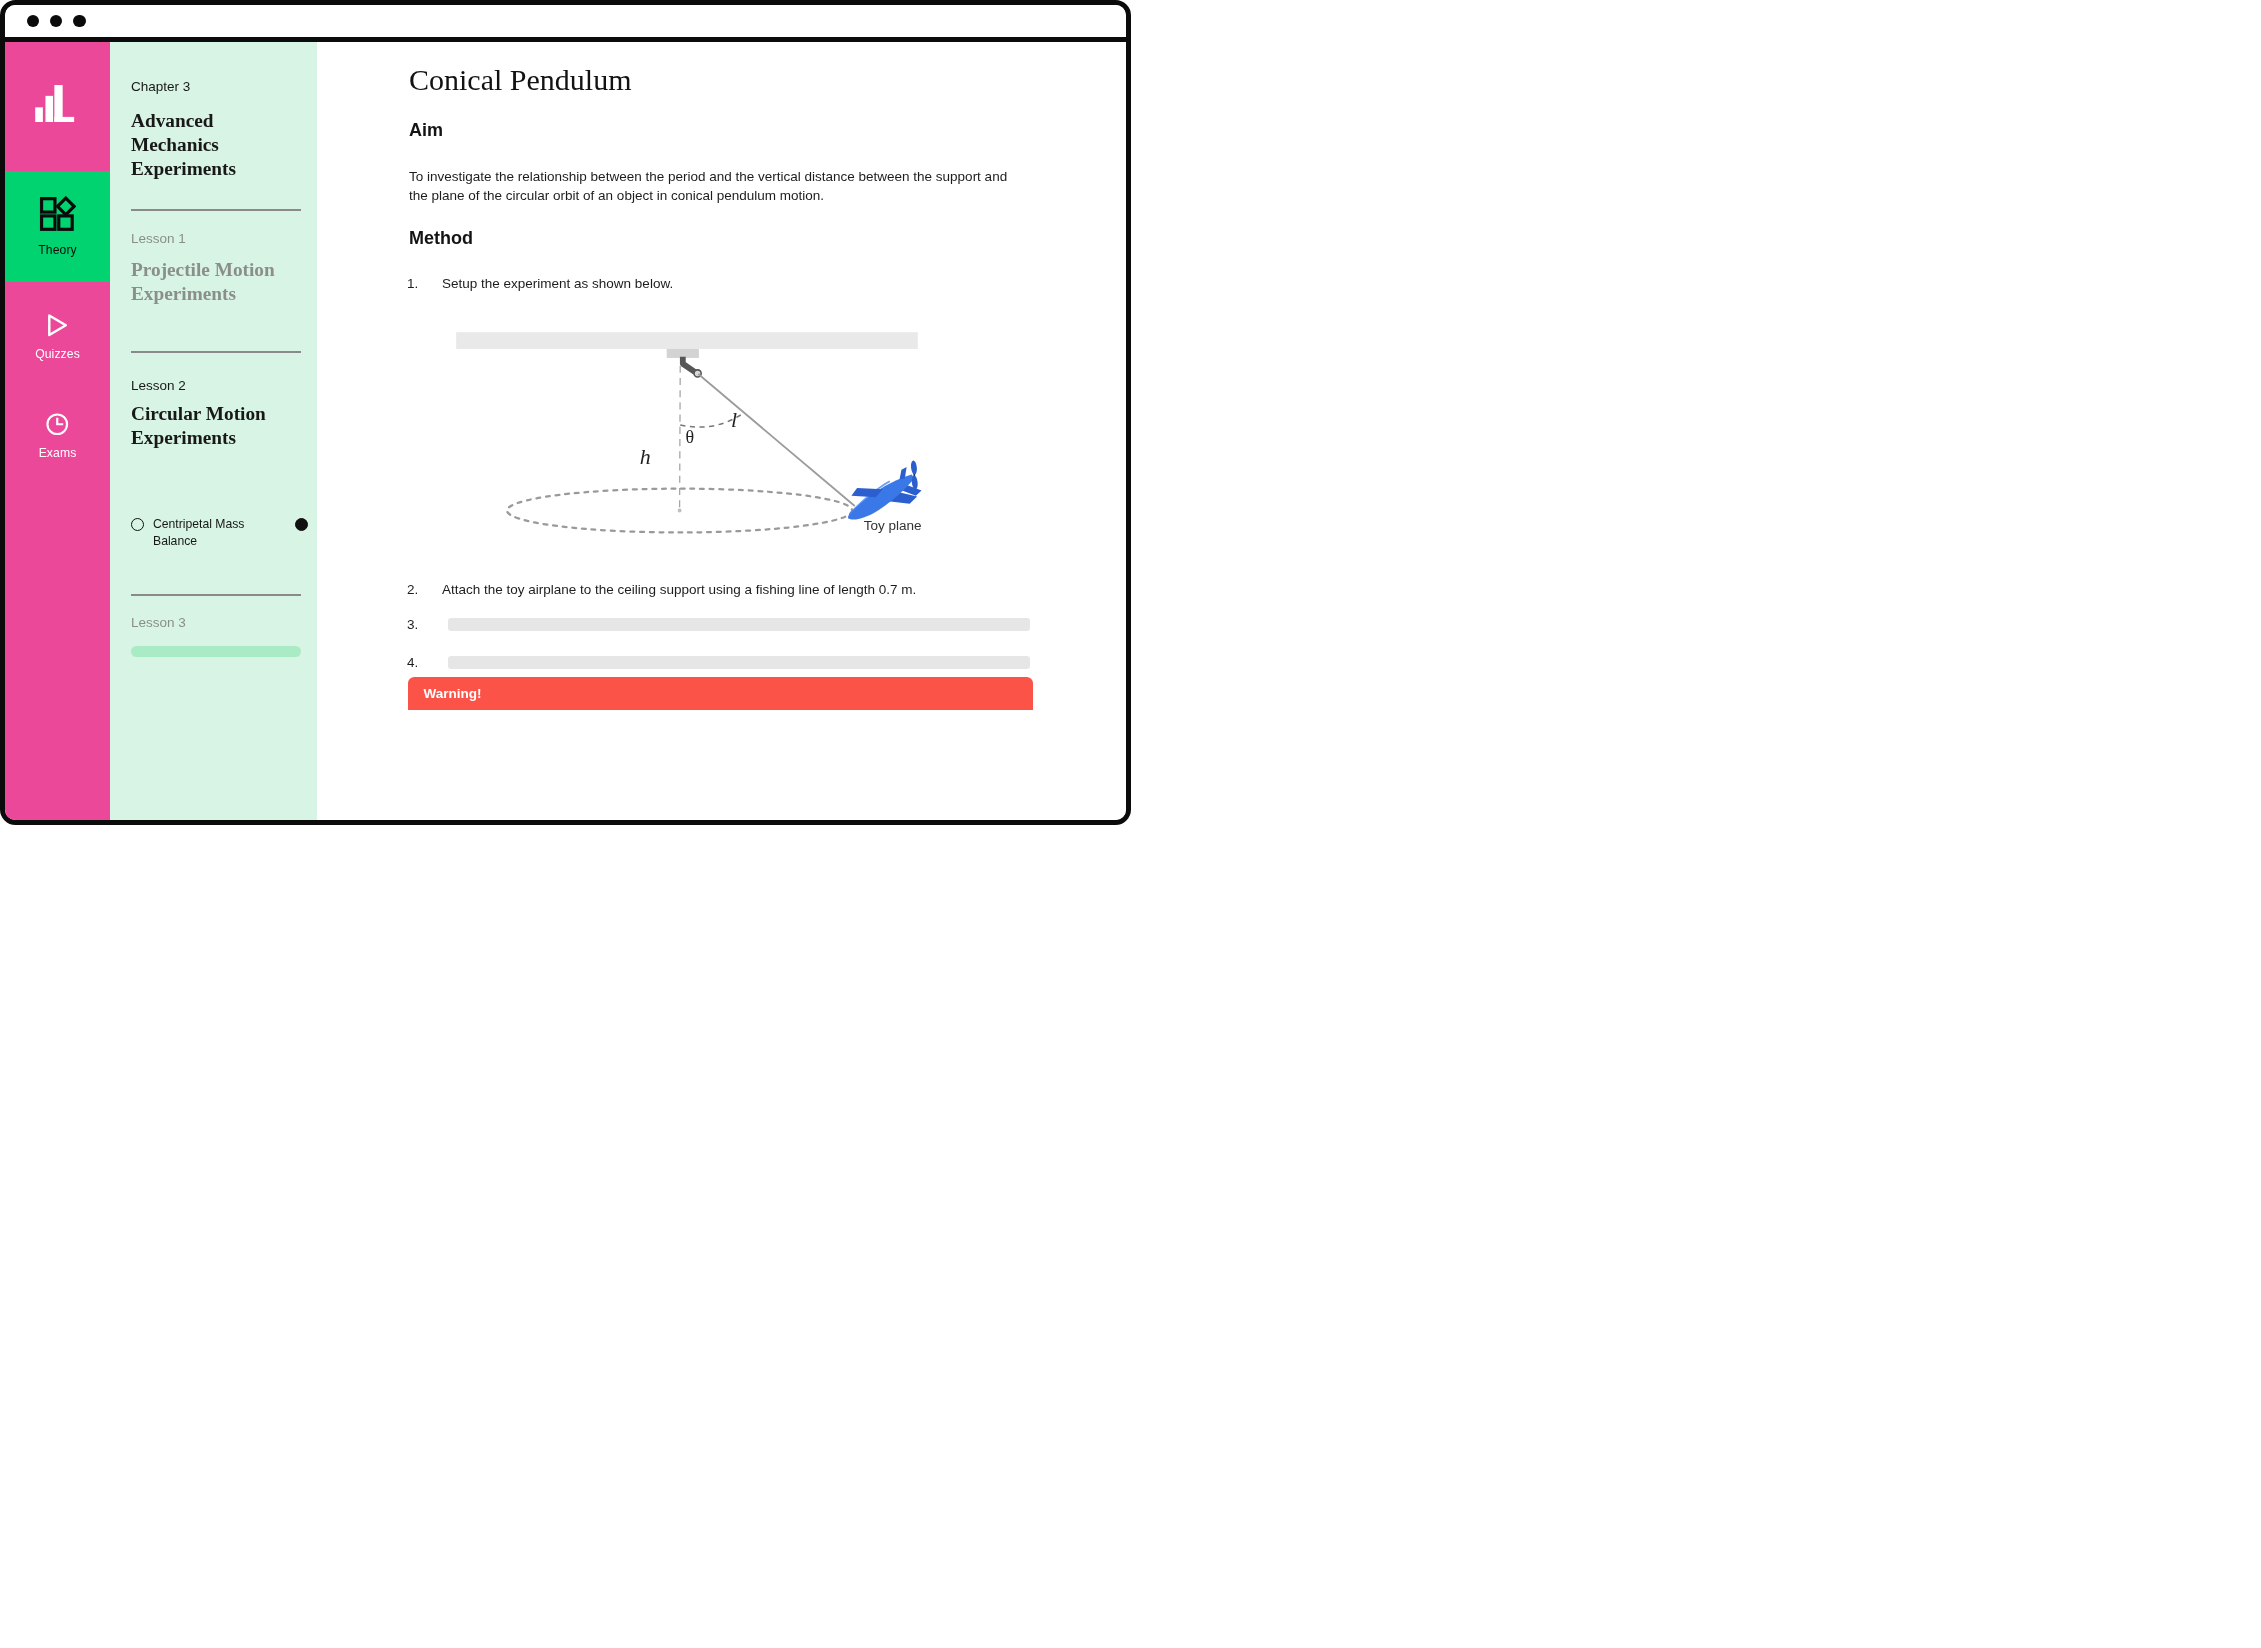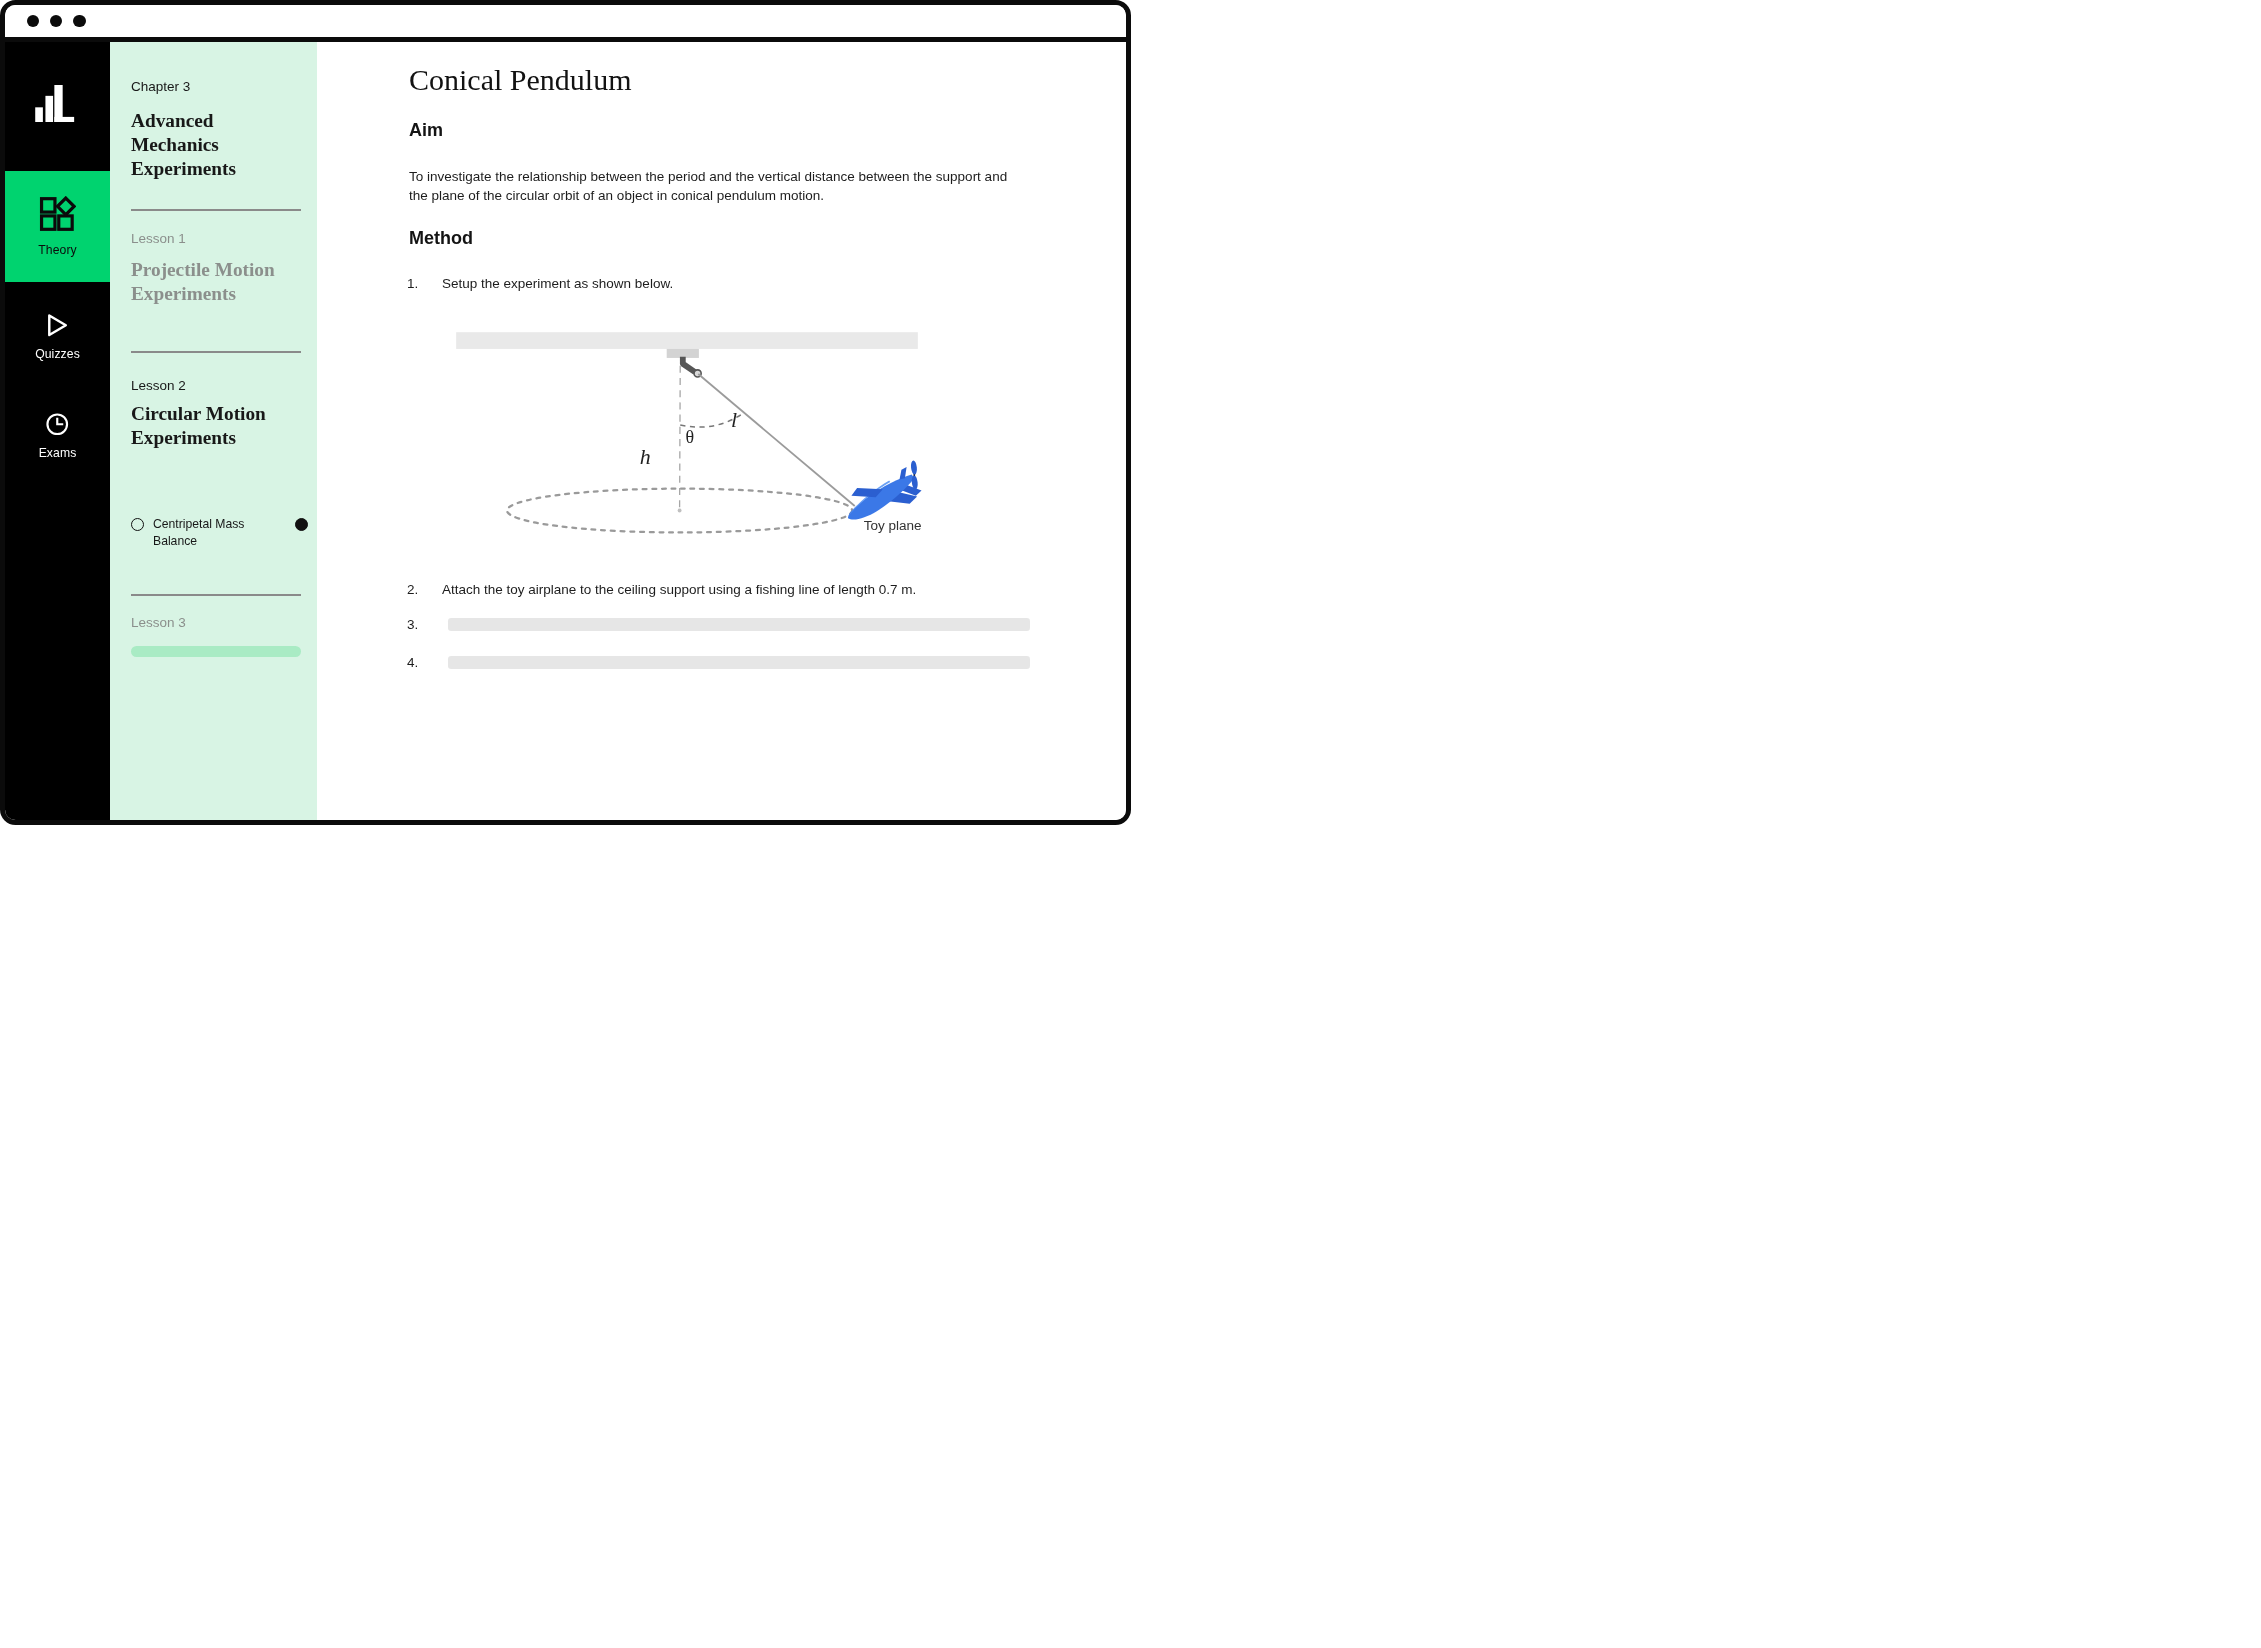"Theory" .app-sidebar { background: #000000 -> #ec4899 }
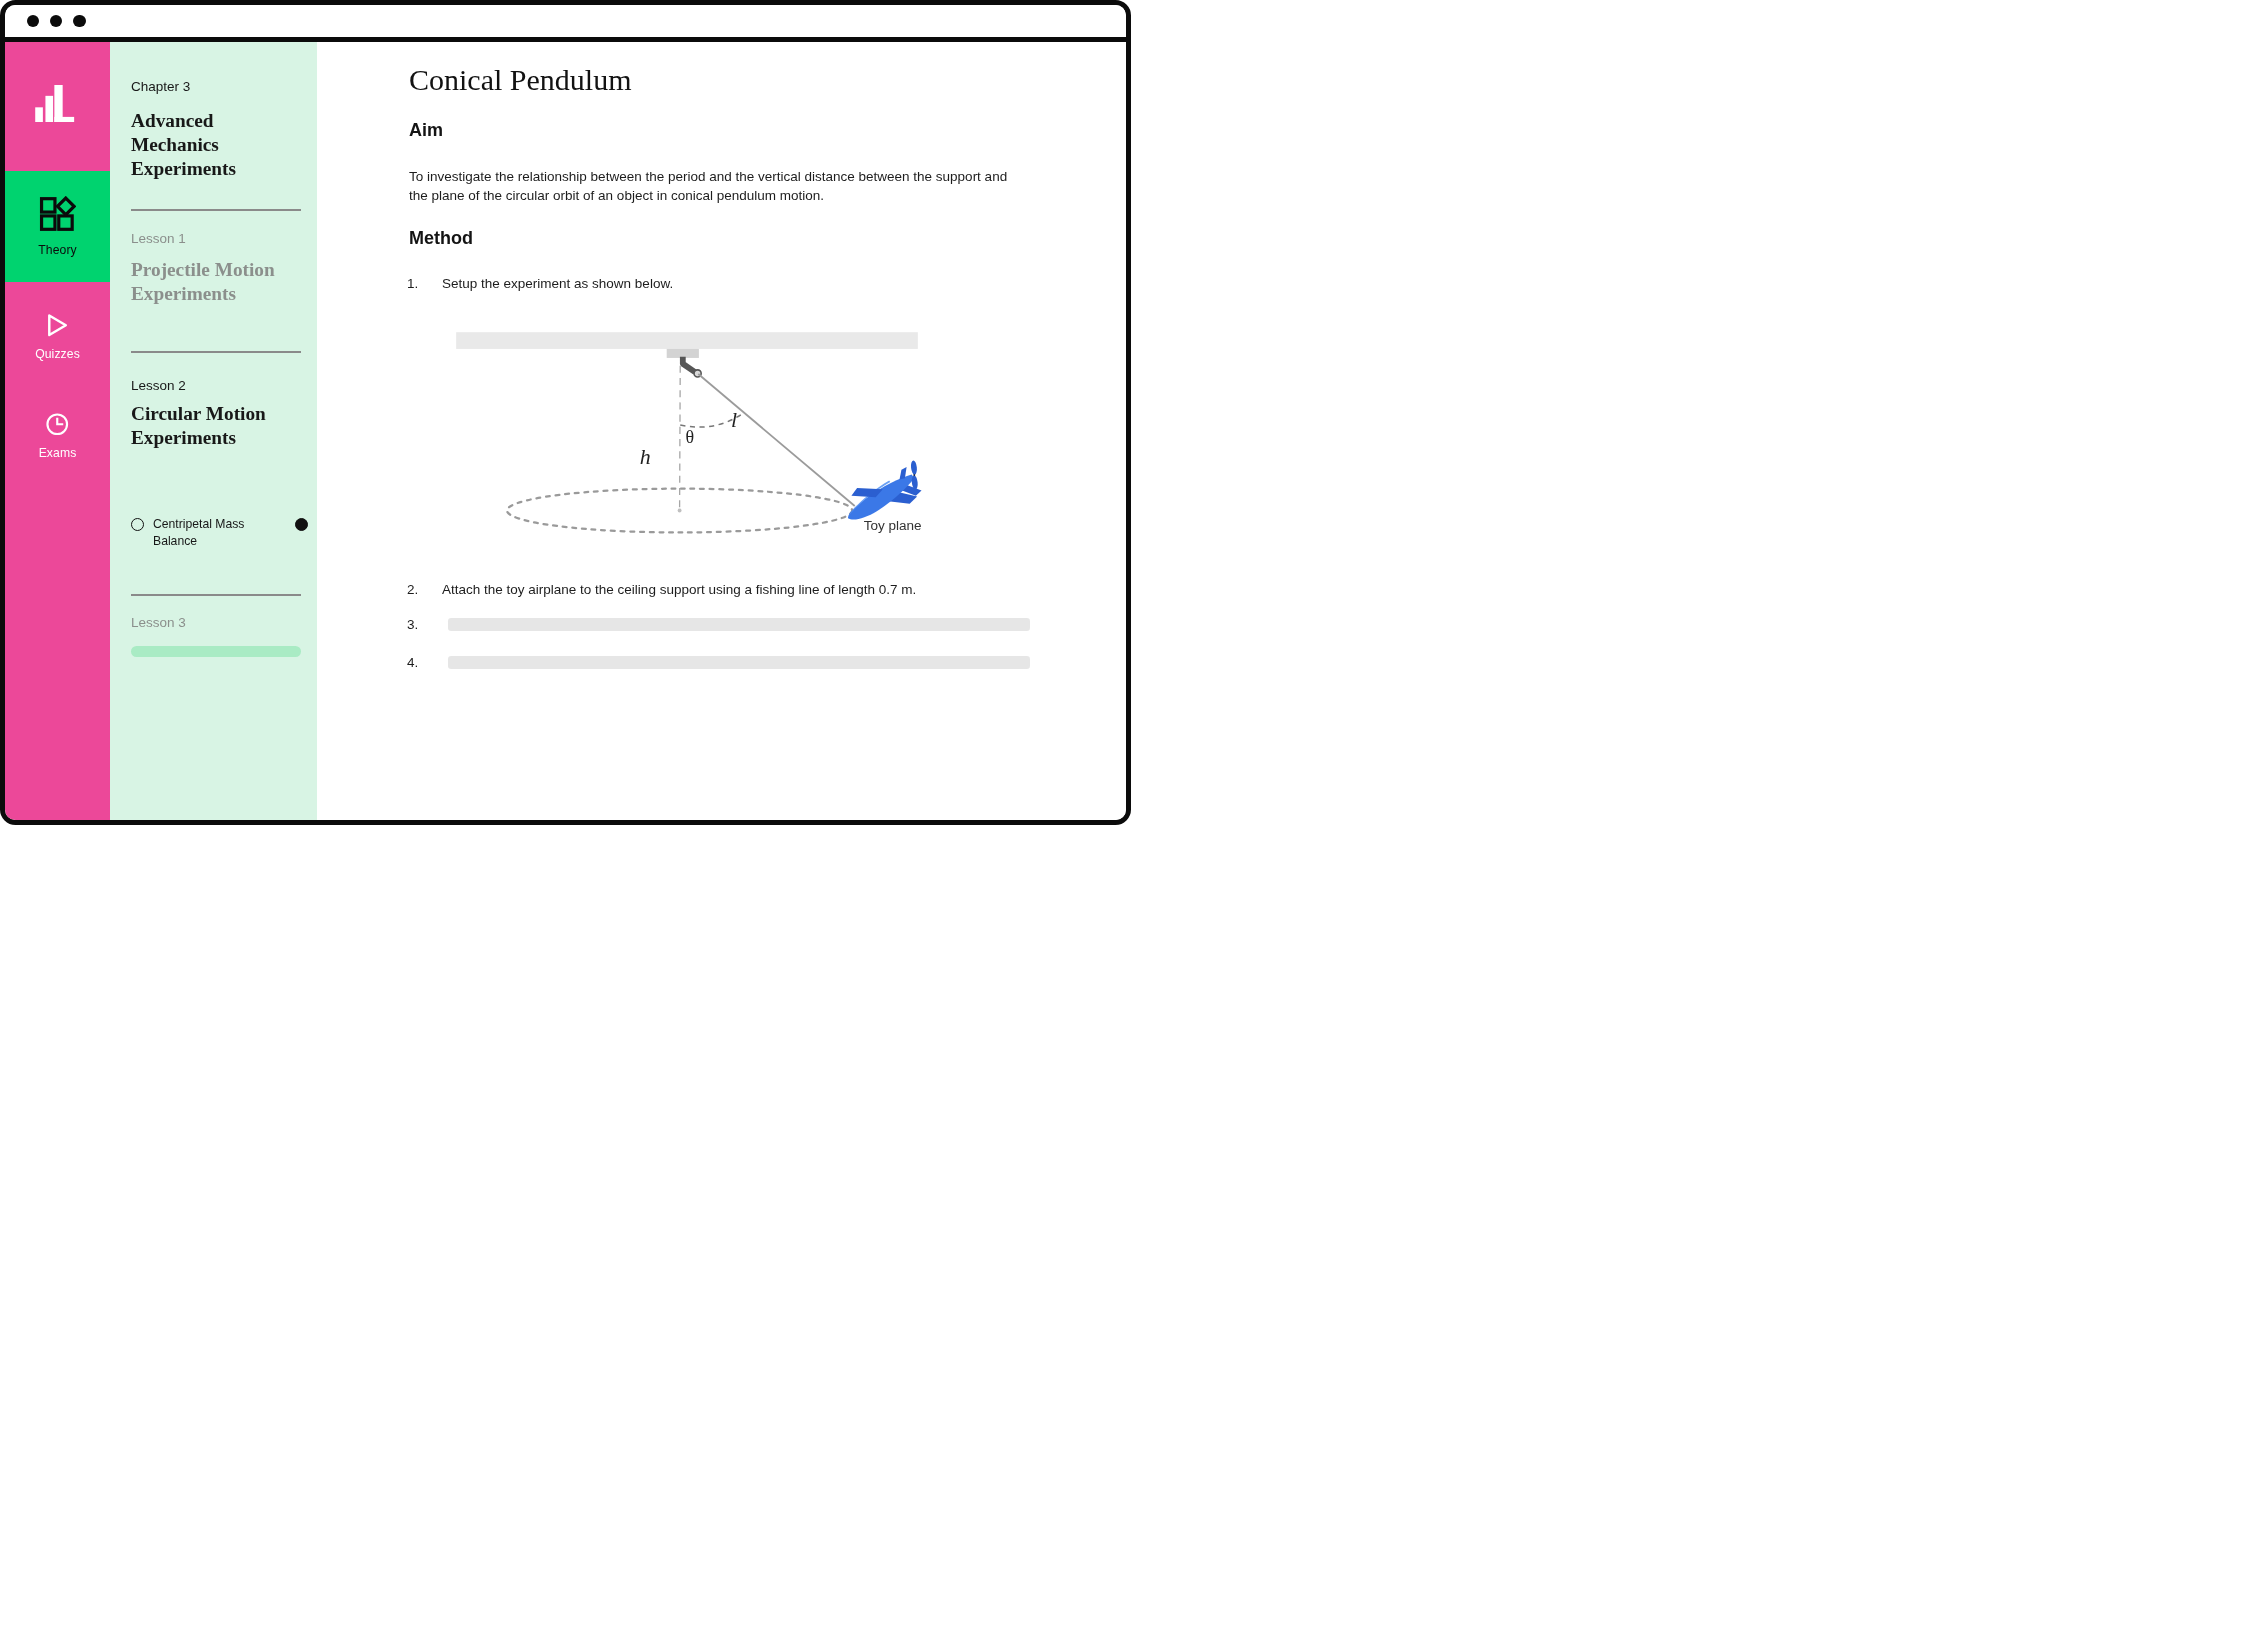"Warning!" div.warning-header { html: none -> <div> <span>Warning!</span> </div> }
